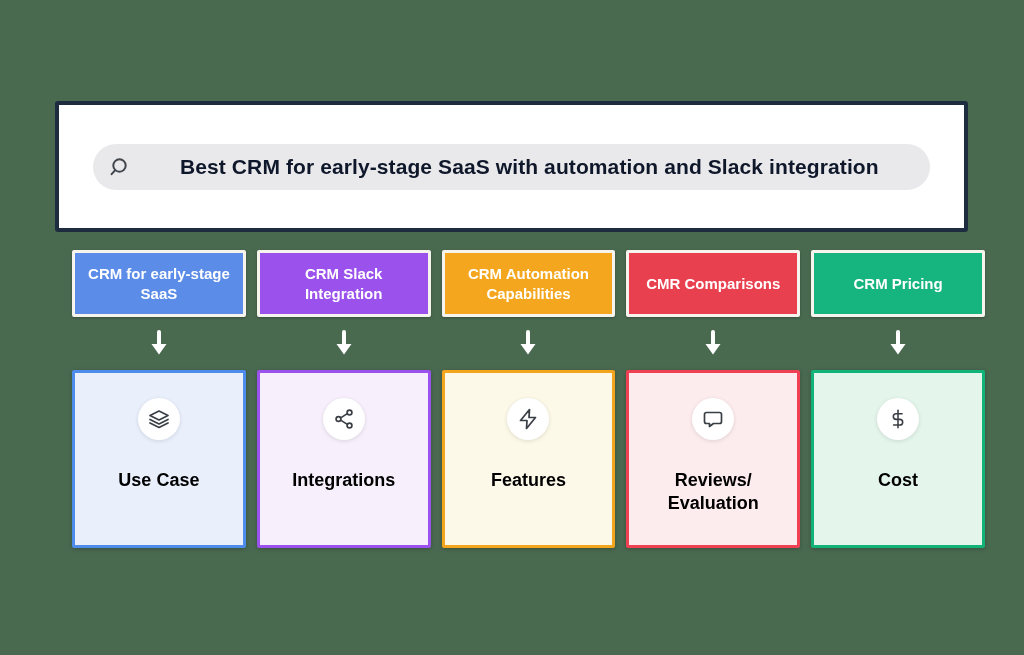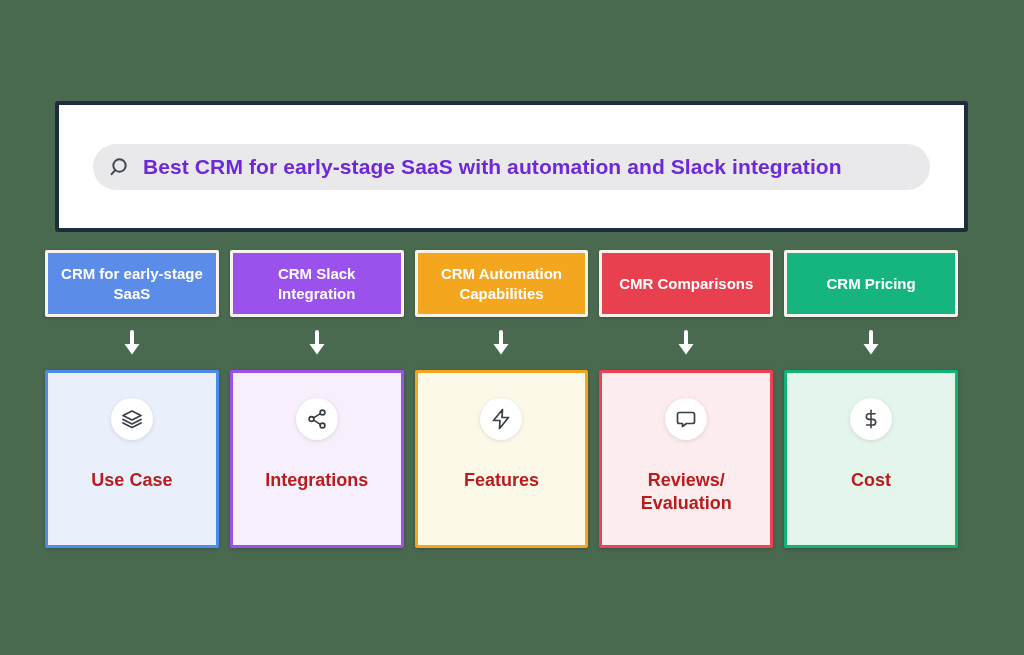"Best CRM for early-stage SaaS" span.search-query { color: #6d28d9 -> #0f172a; margin-left: none -> 37px }
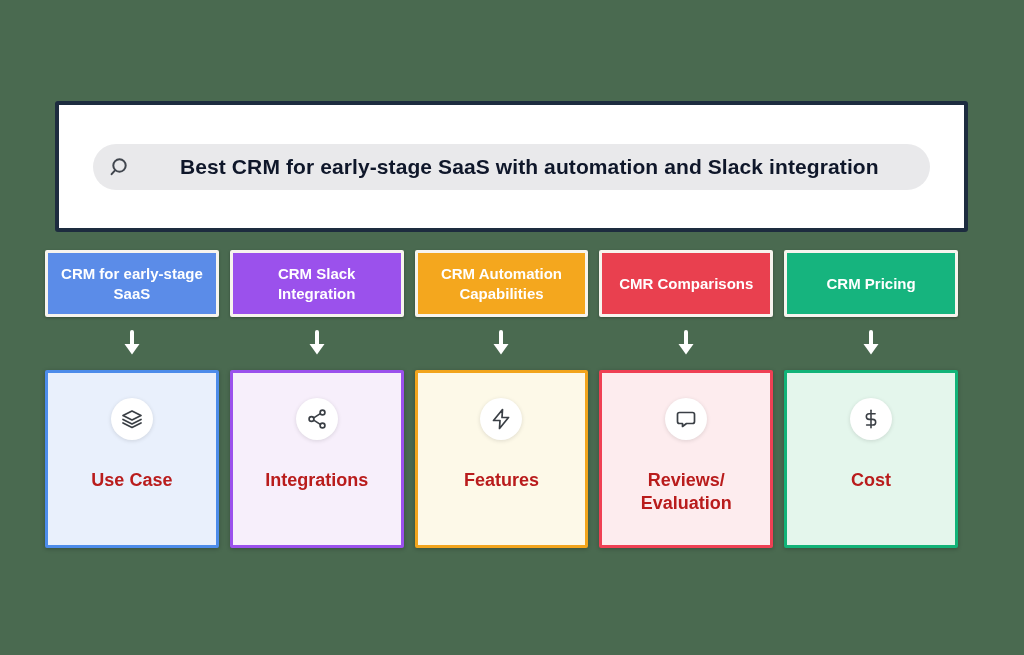"CRM for early-stage" .columns { left: 45px -> 72px }
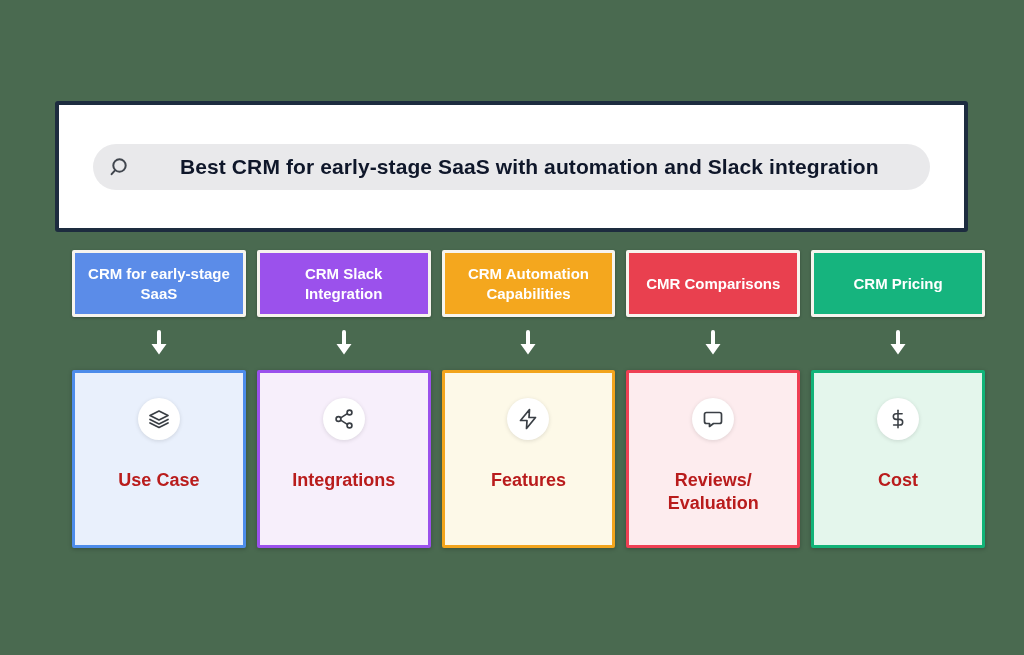"Use Case" .card-label { color: #b91c1c -> #000000 }
